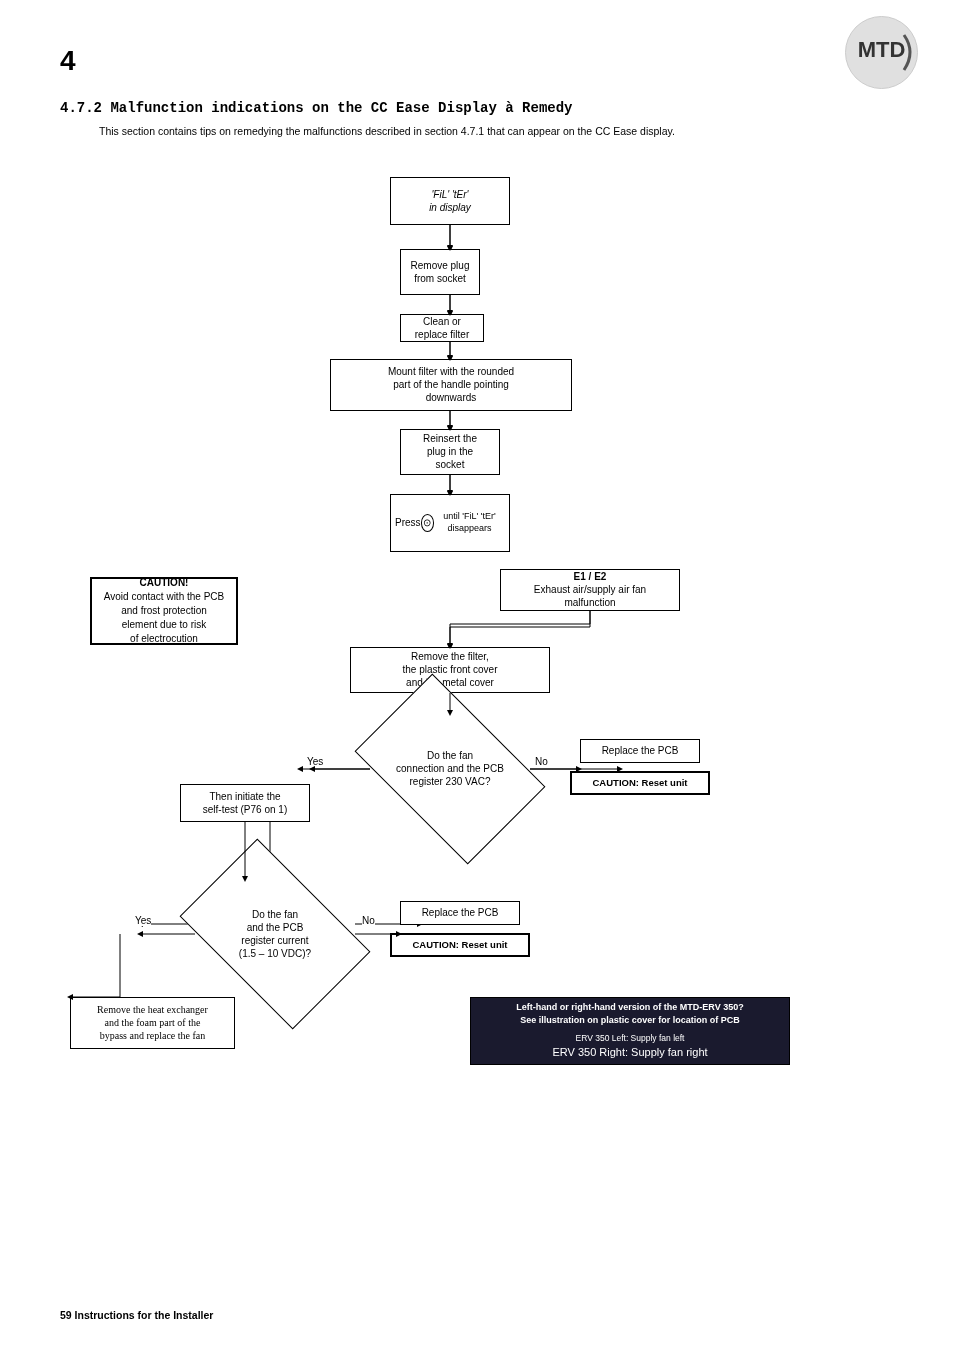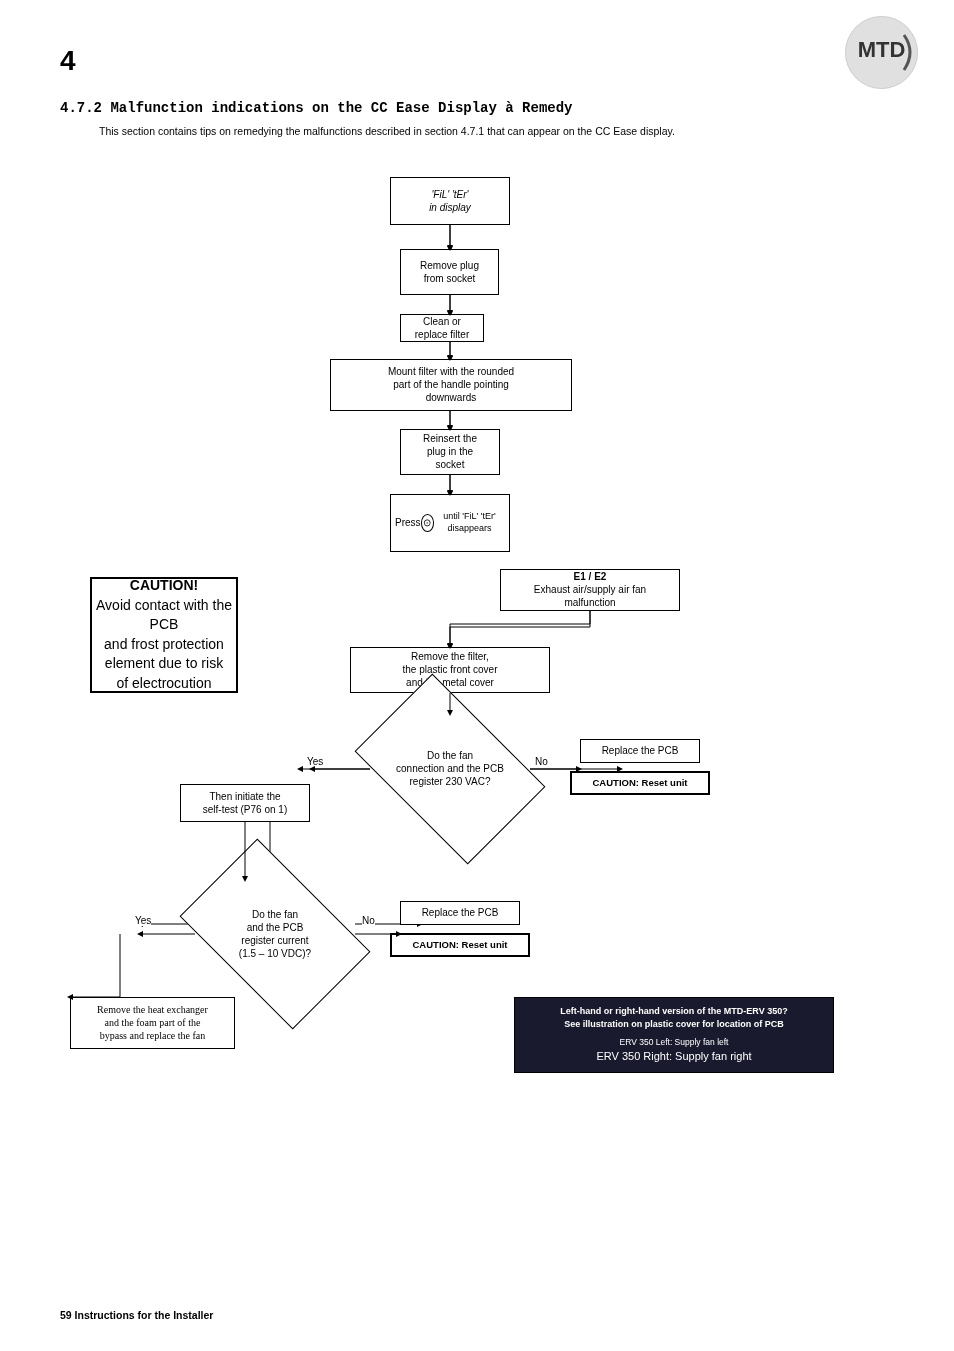"Remove plug" div.flow-box { width: 99px -> 80px }
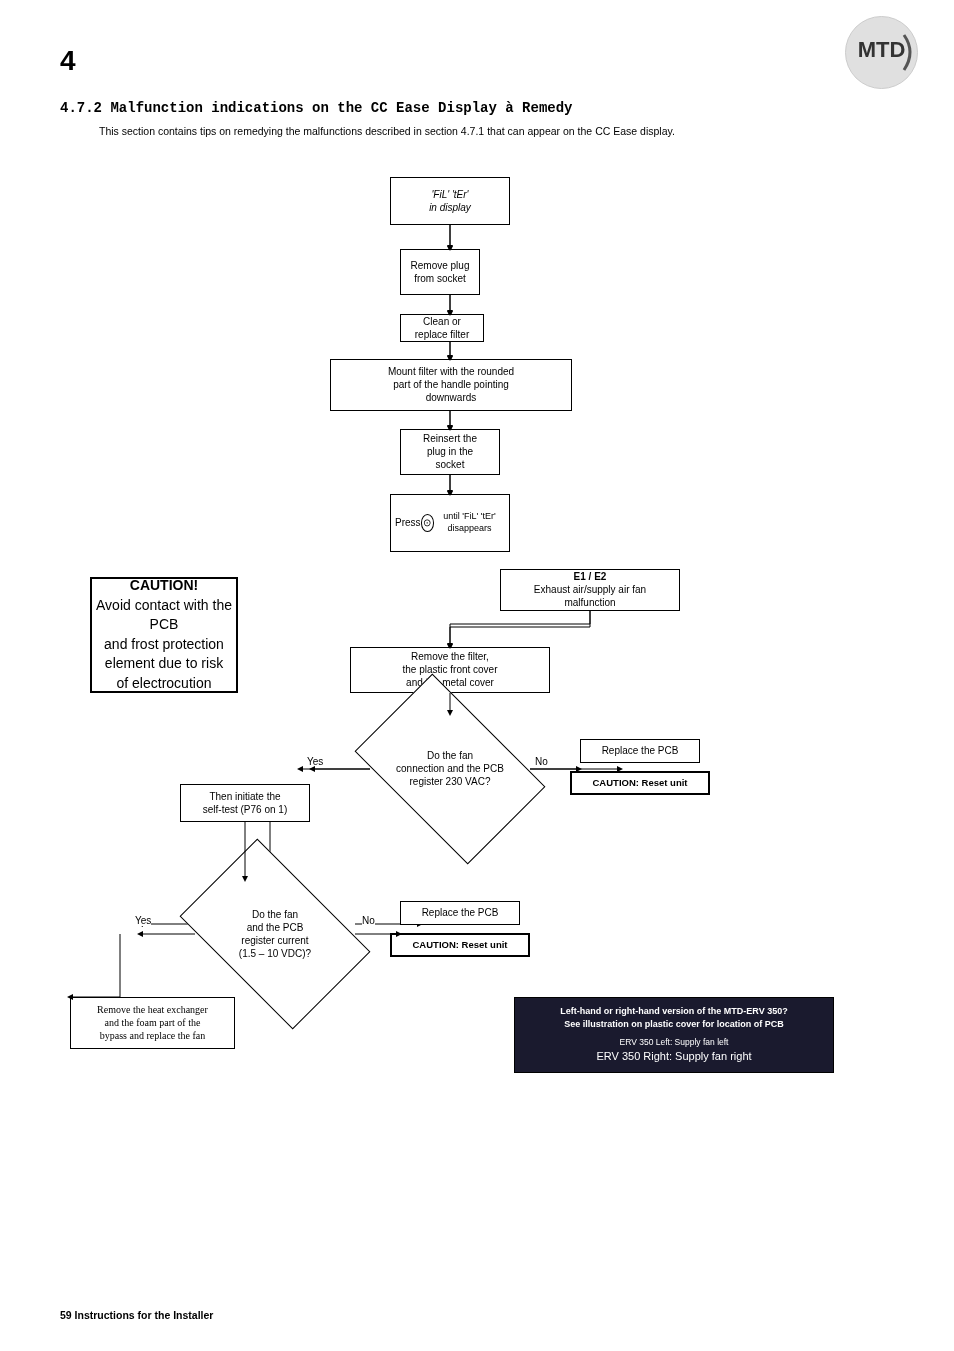"CAUTION!" div.flow-box { font-size: 14px -> 10px; height: 116px -> 68px }
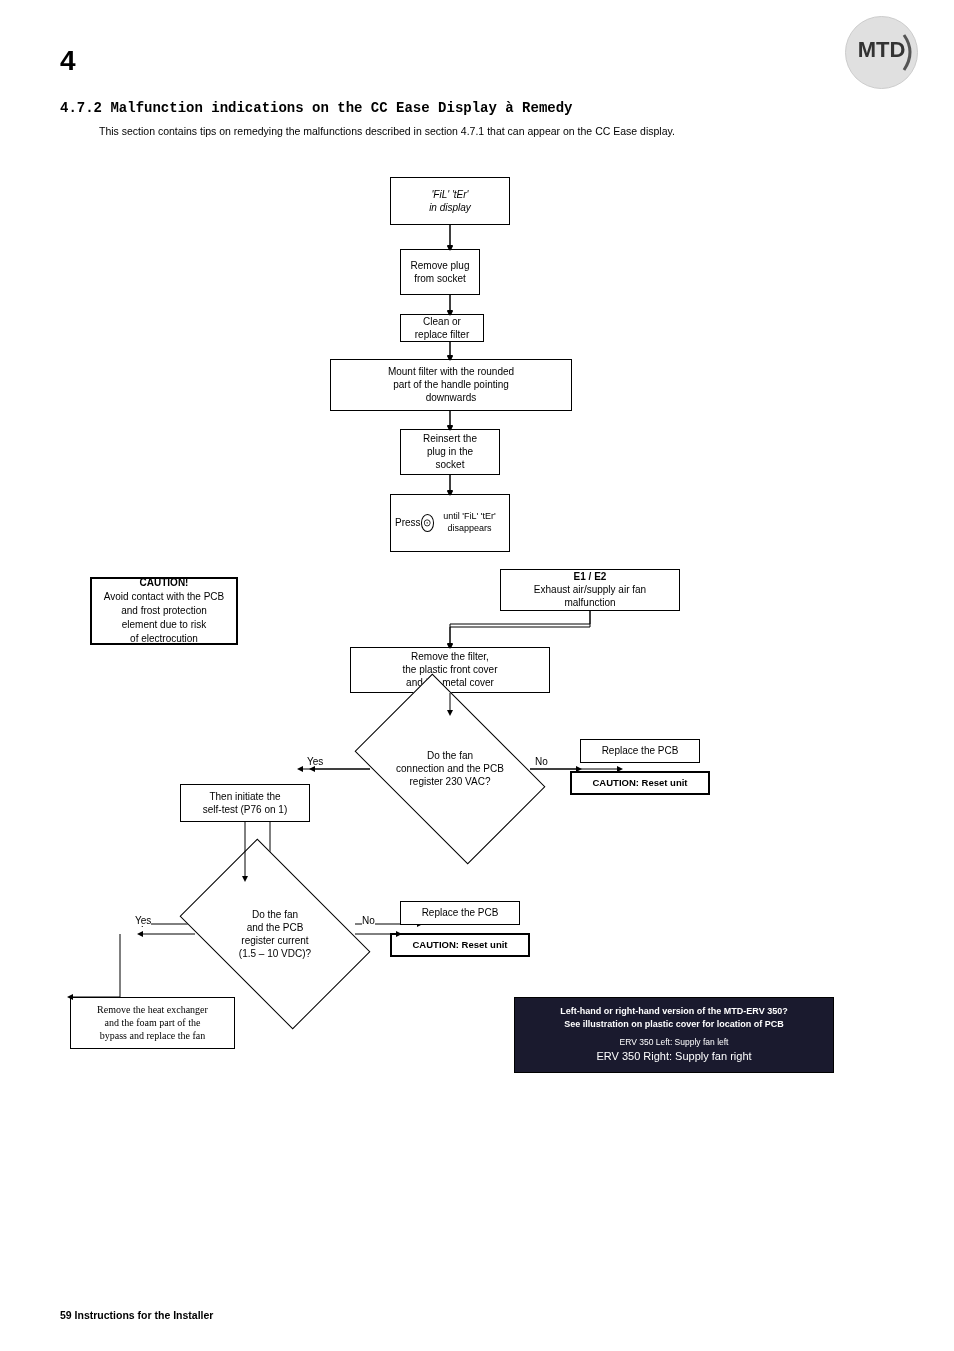"Left-hand or right-hand version of" div.flow-box { height: 76px -> 68px; margin-left: 44px -> none }
